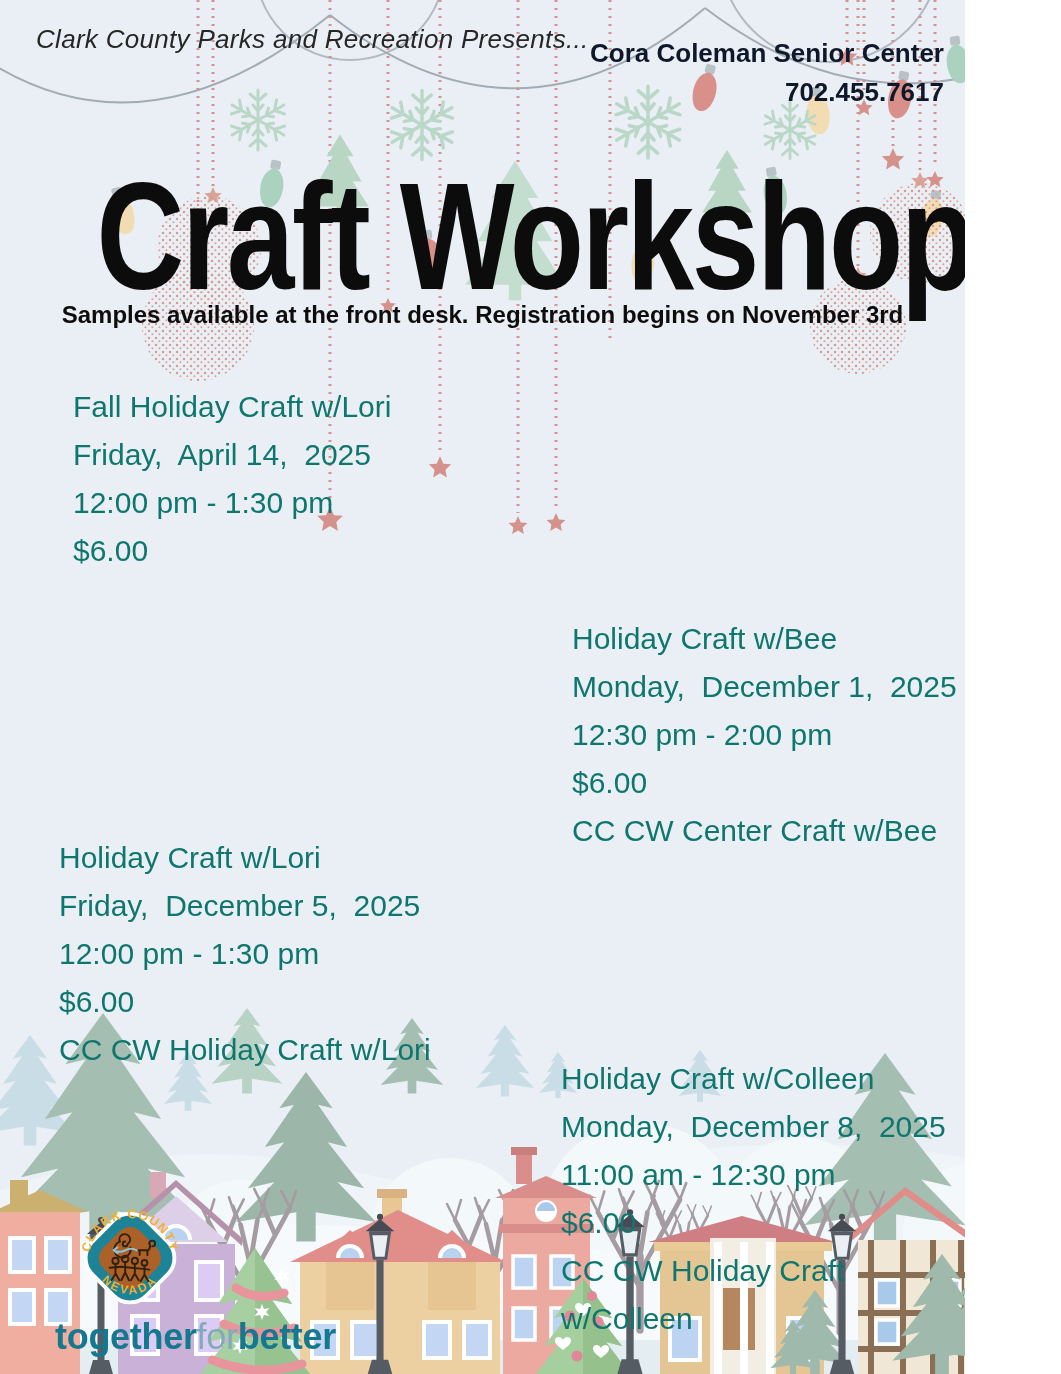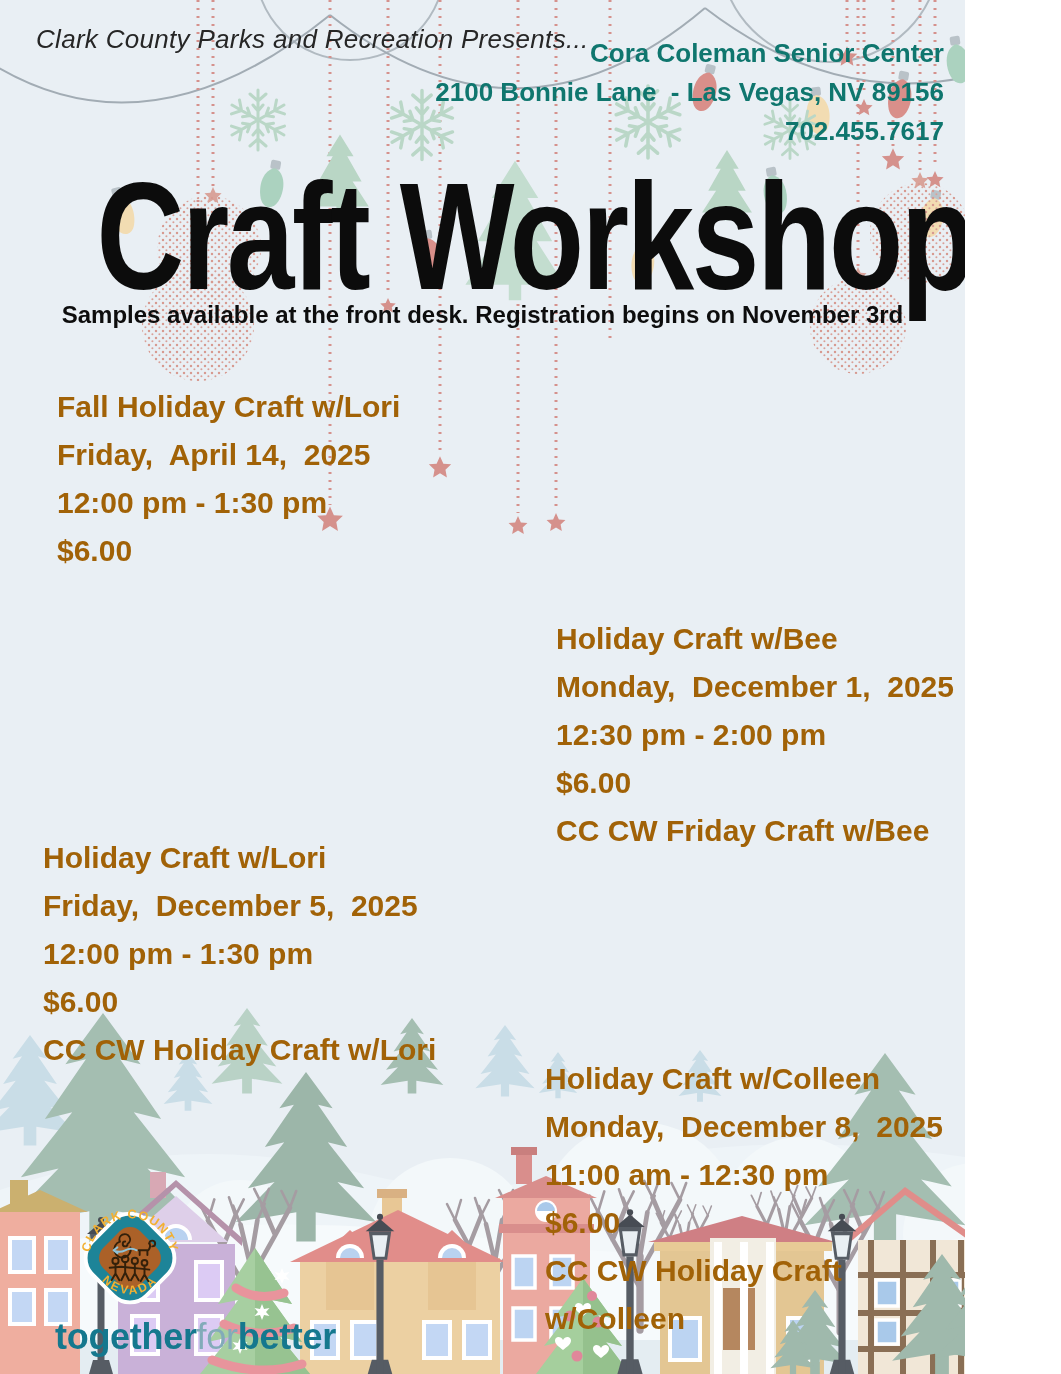"Cora Coleman Senior Center" .org { color: #0f766e -> #0f172a }
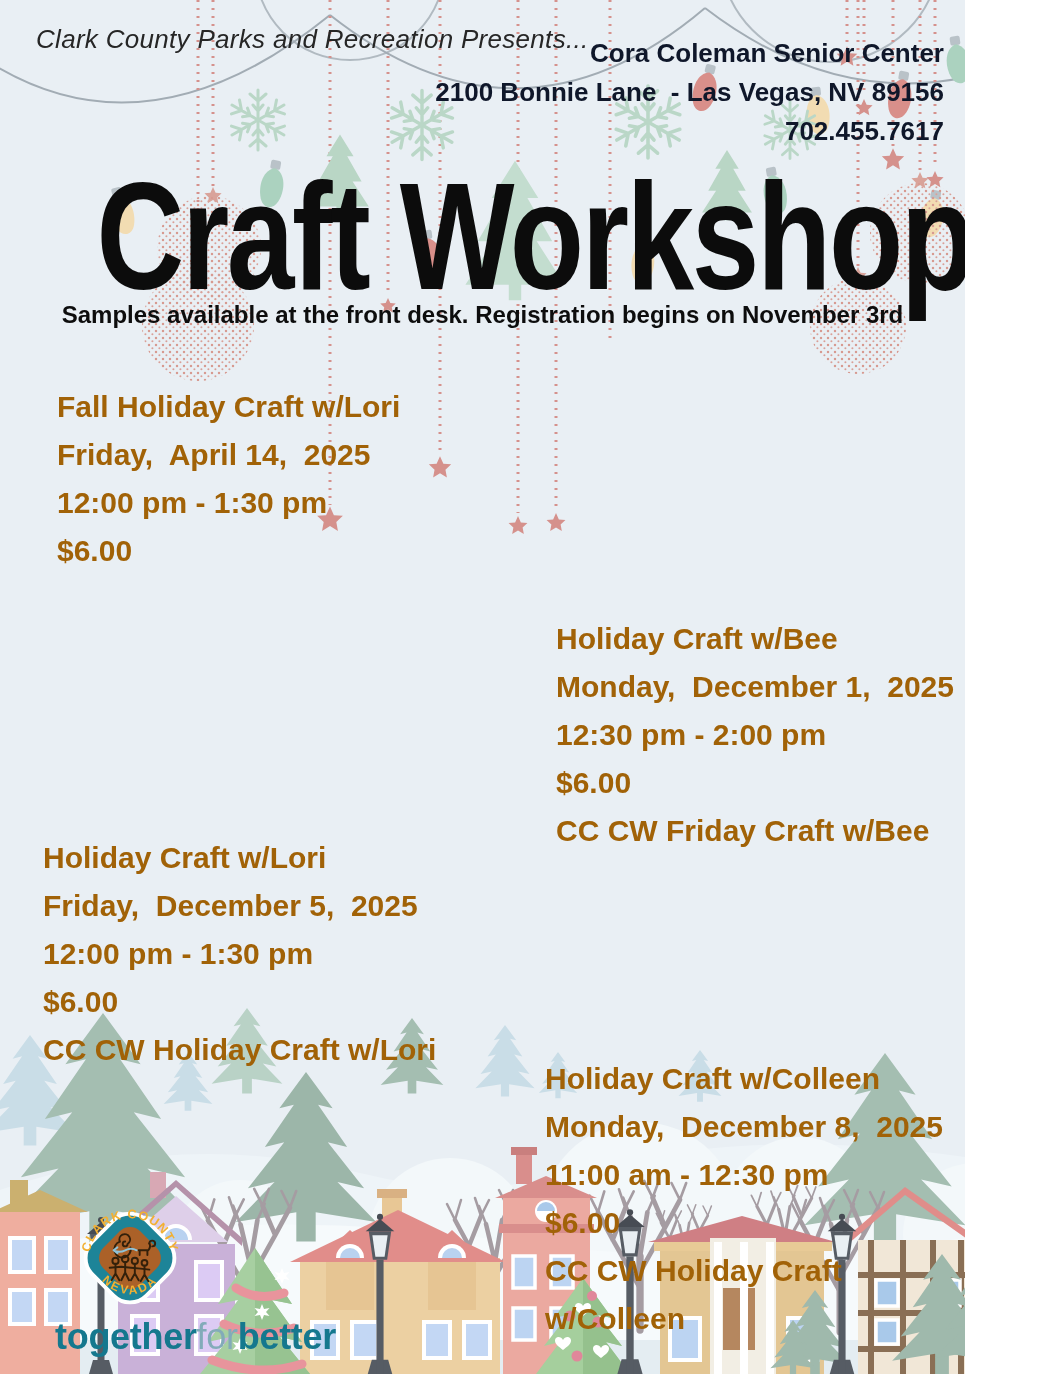"2100 Bonnie Lane - Las" div { html: <div>2100 Bonnie Lane - Las Vegas, NV 89156</div> -> none }
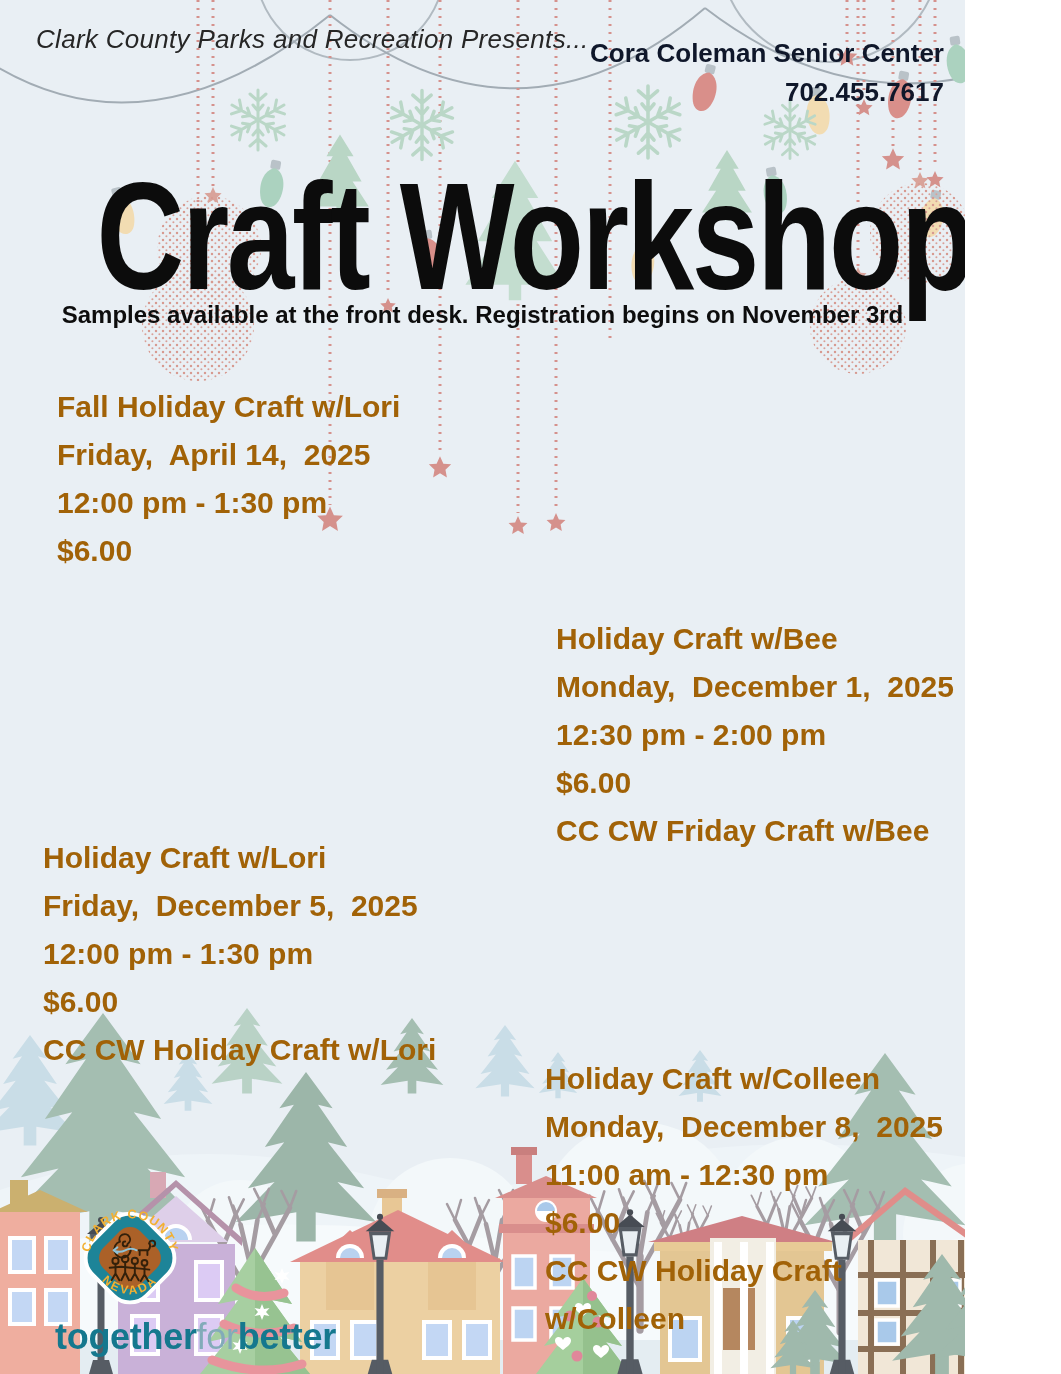"Fall Holiday Craft w/Lori" .ws { color: #a16207 -> #0f766e; font-weight: bold -> normal; margin-left: none -> 16px }
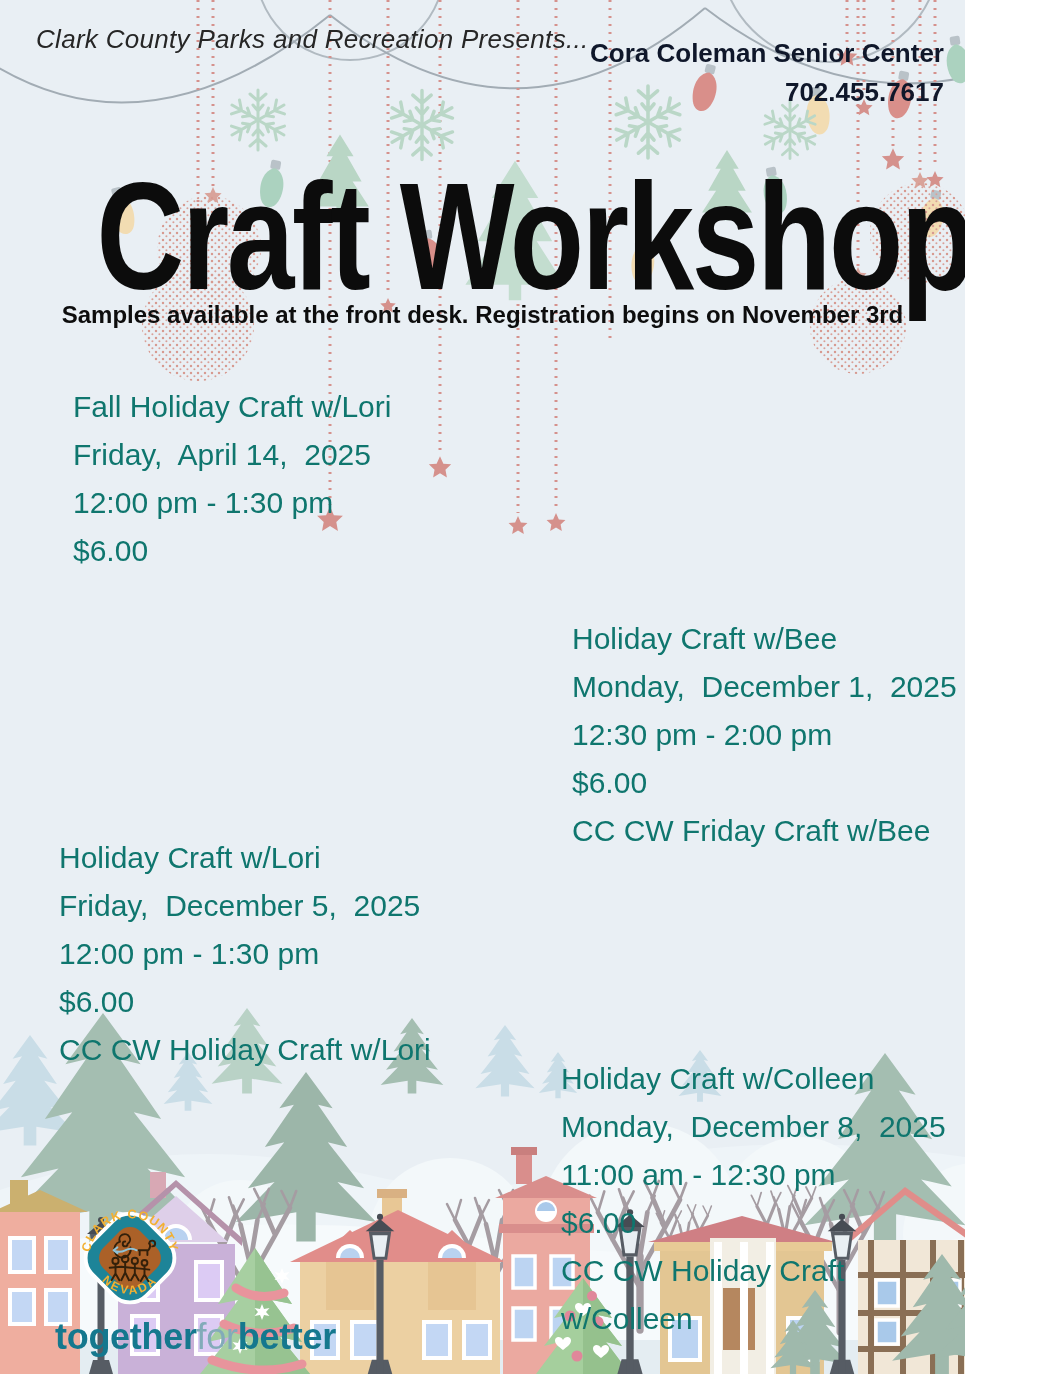"CC CW Friday Craft w/Bee" div { text: Friday -> Center }
